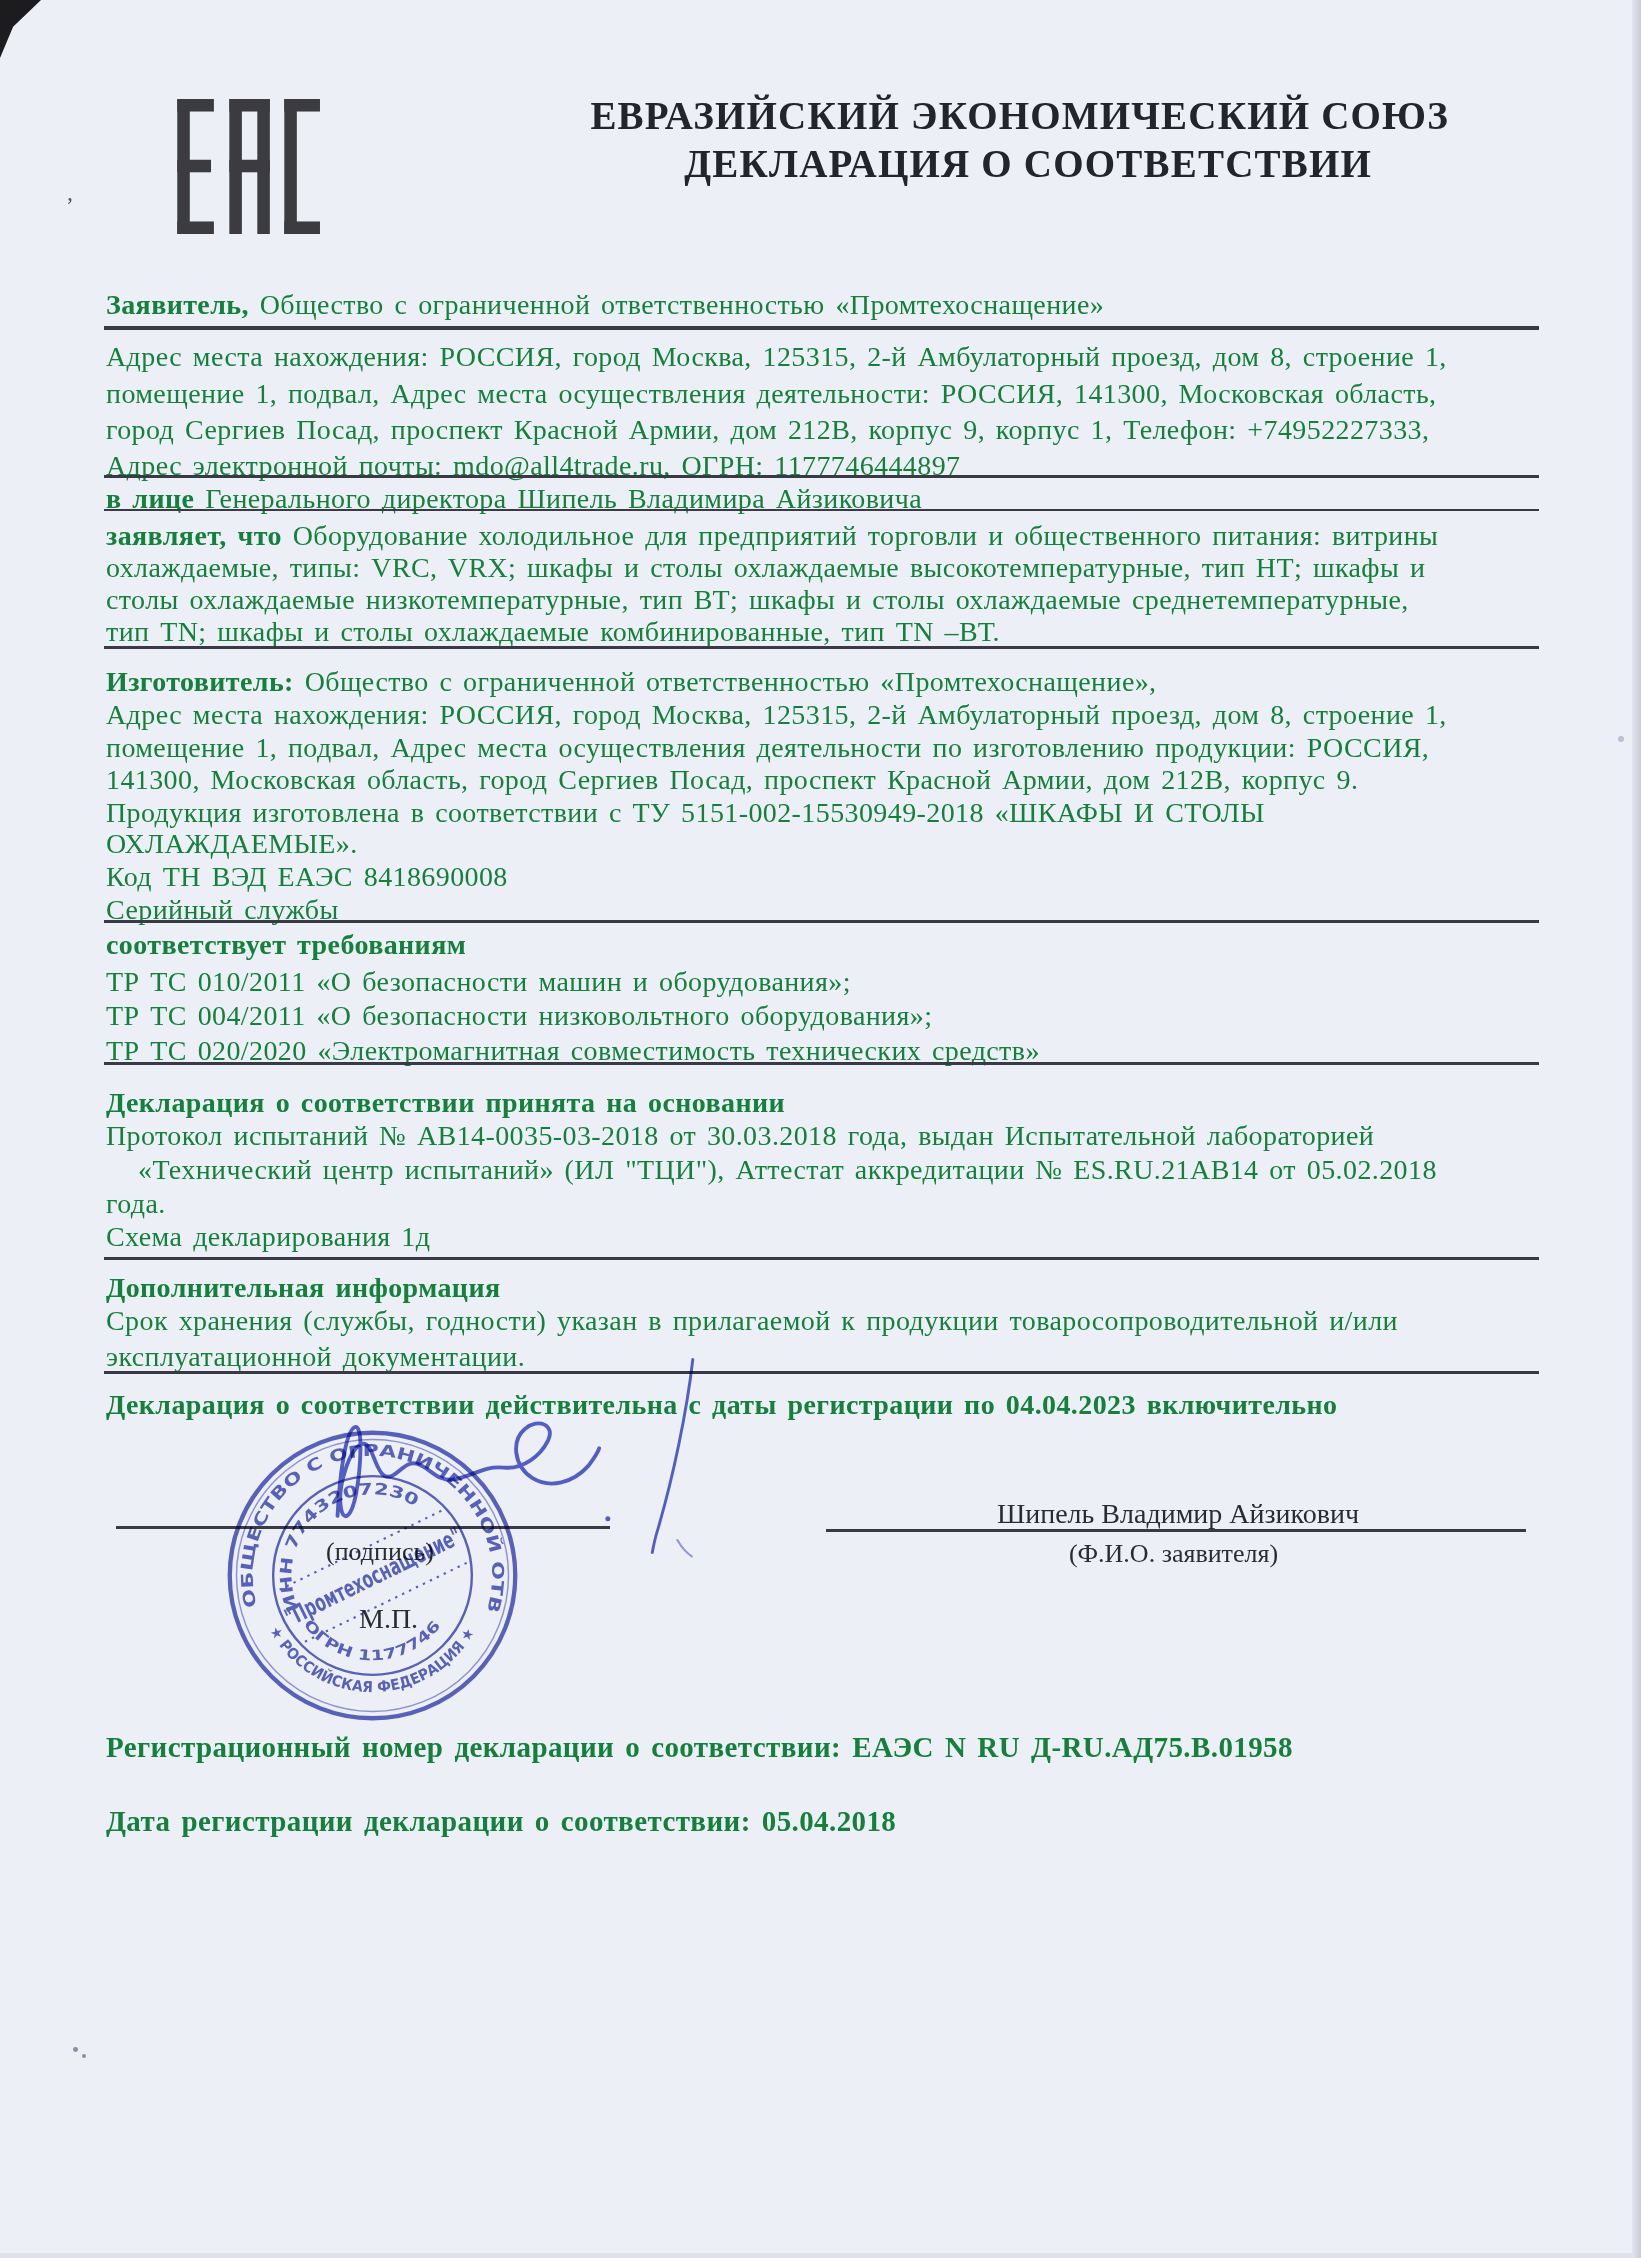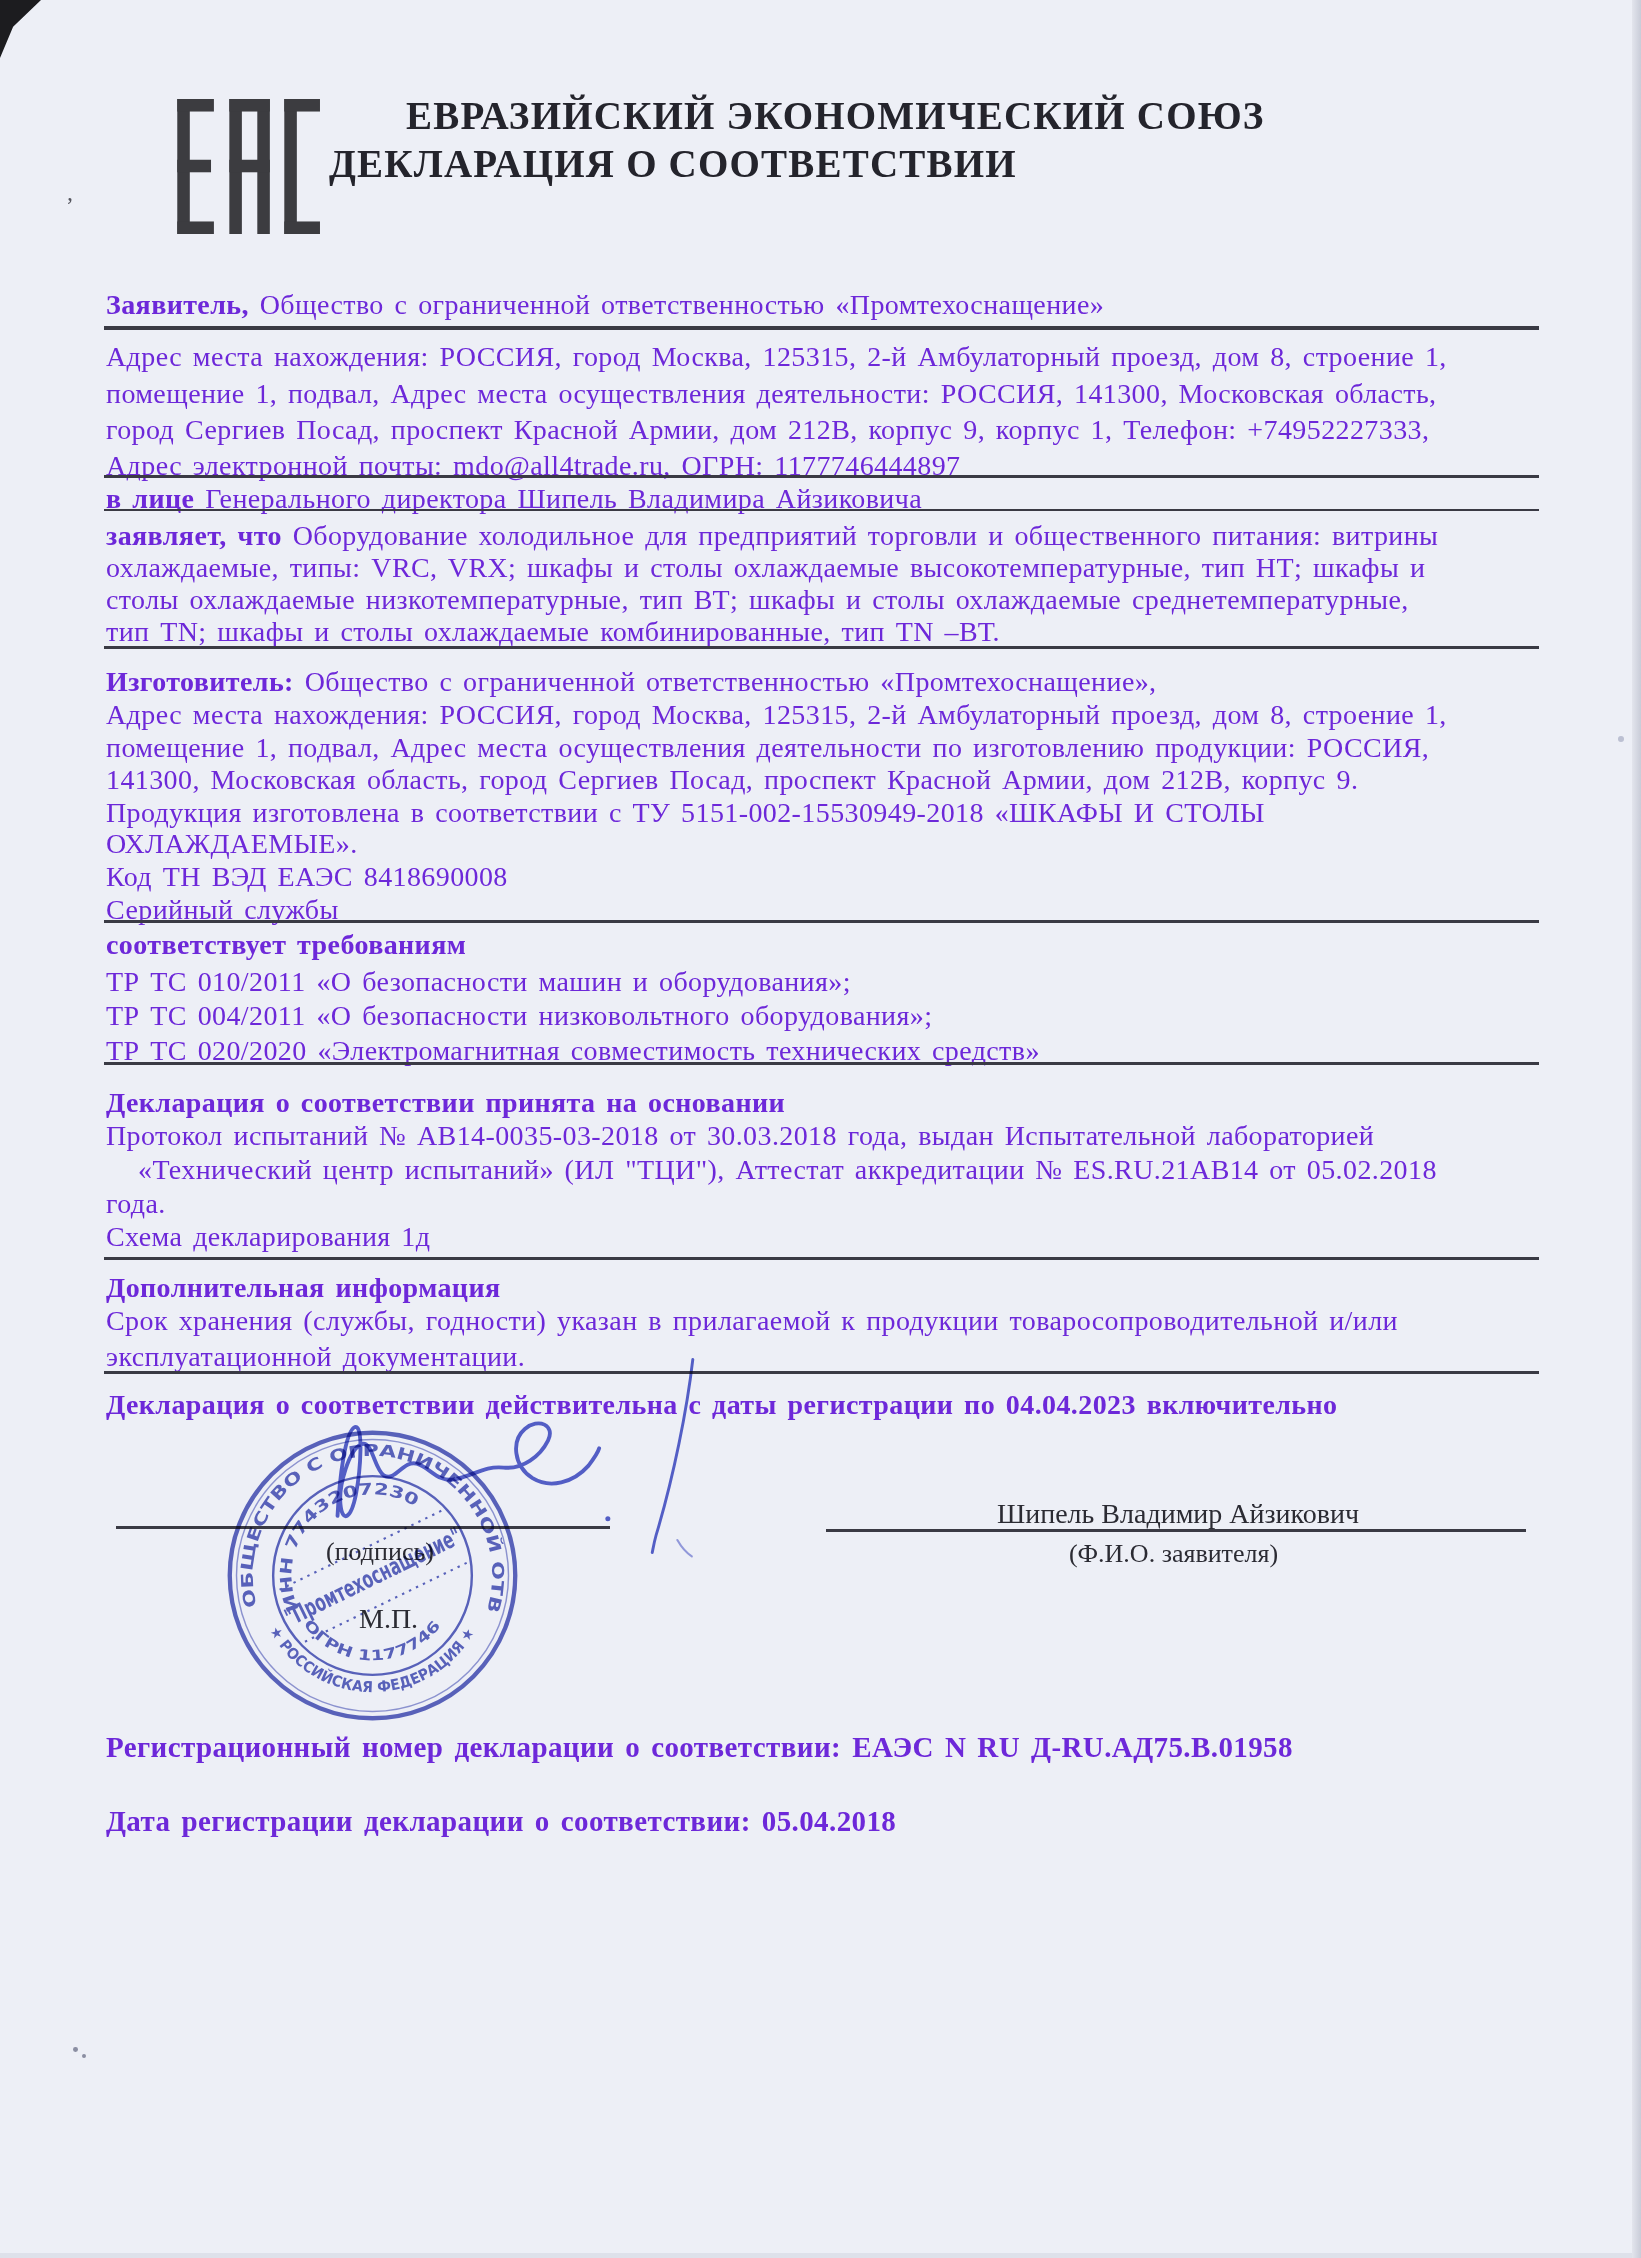"ЕВРАЗИЙСКИЙ ЭКОНОМИЧЕСКИЙ СОЮЗ" .title { text-align: left -> right }
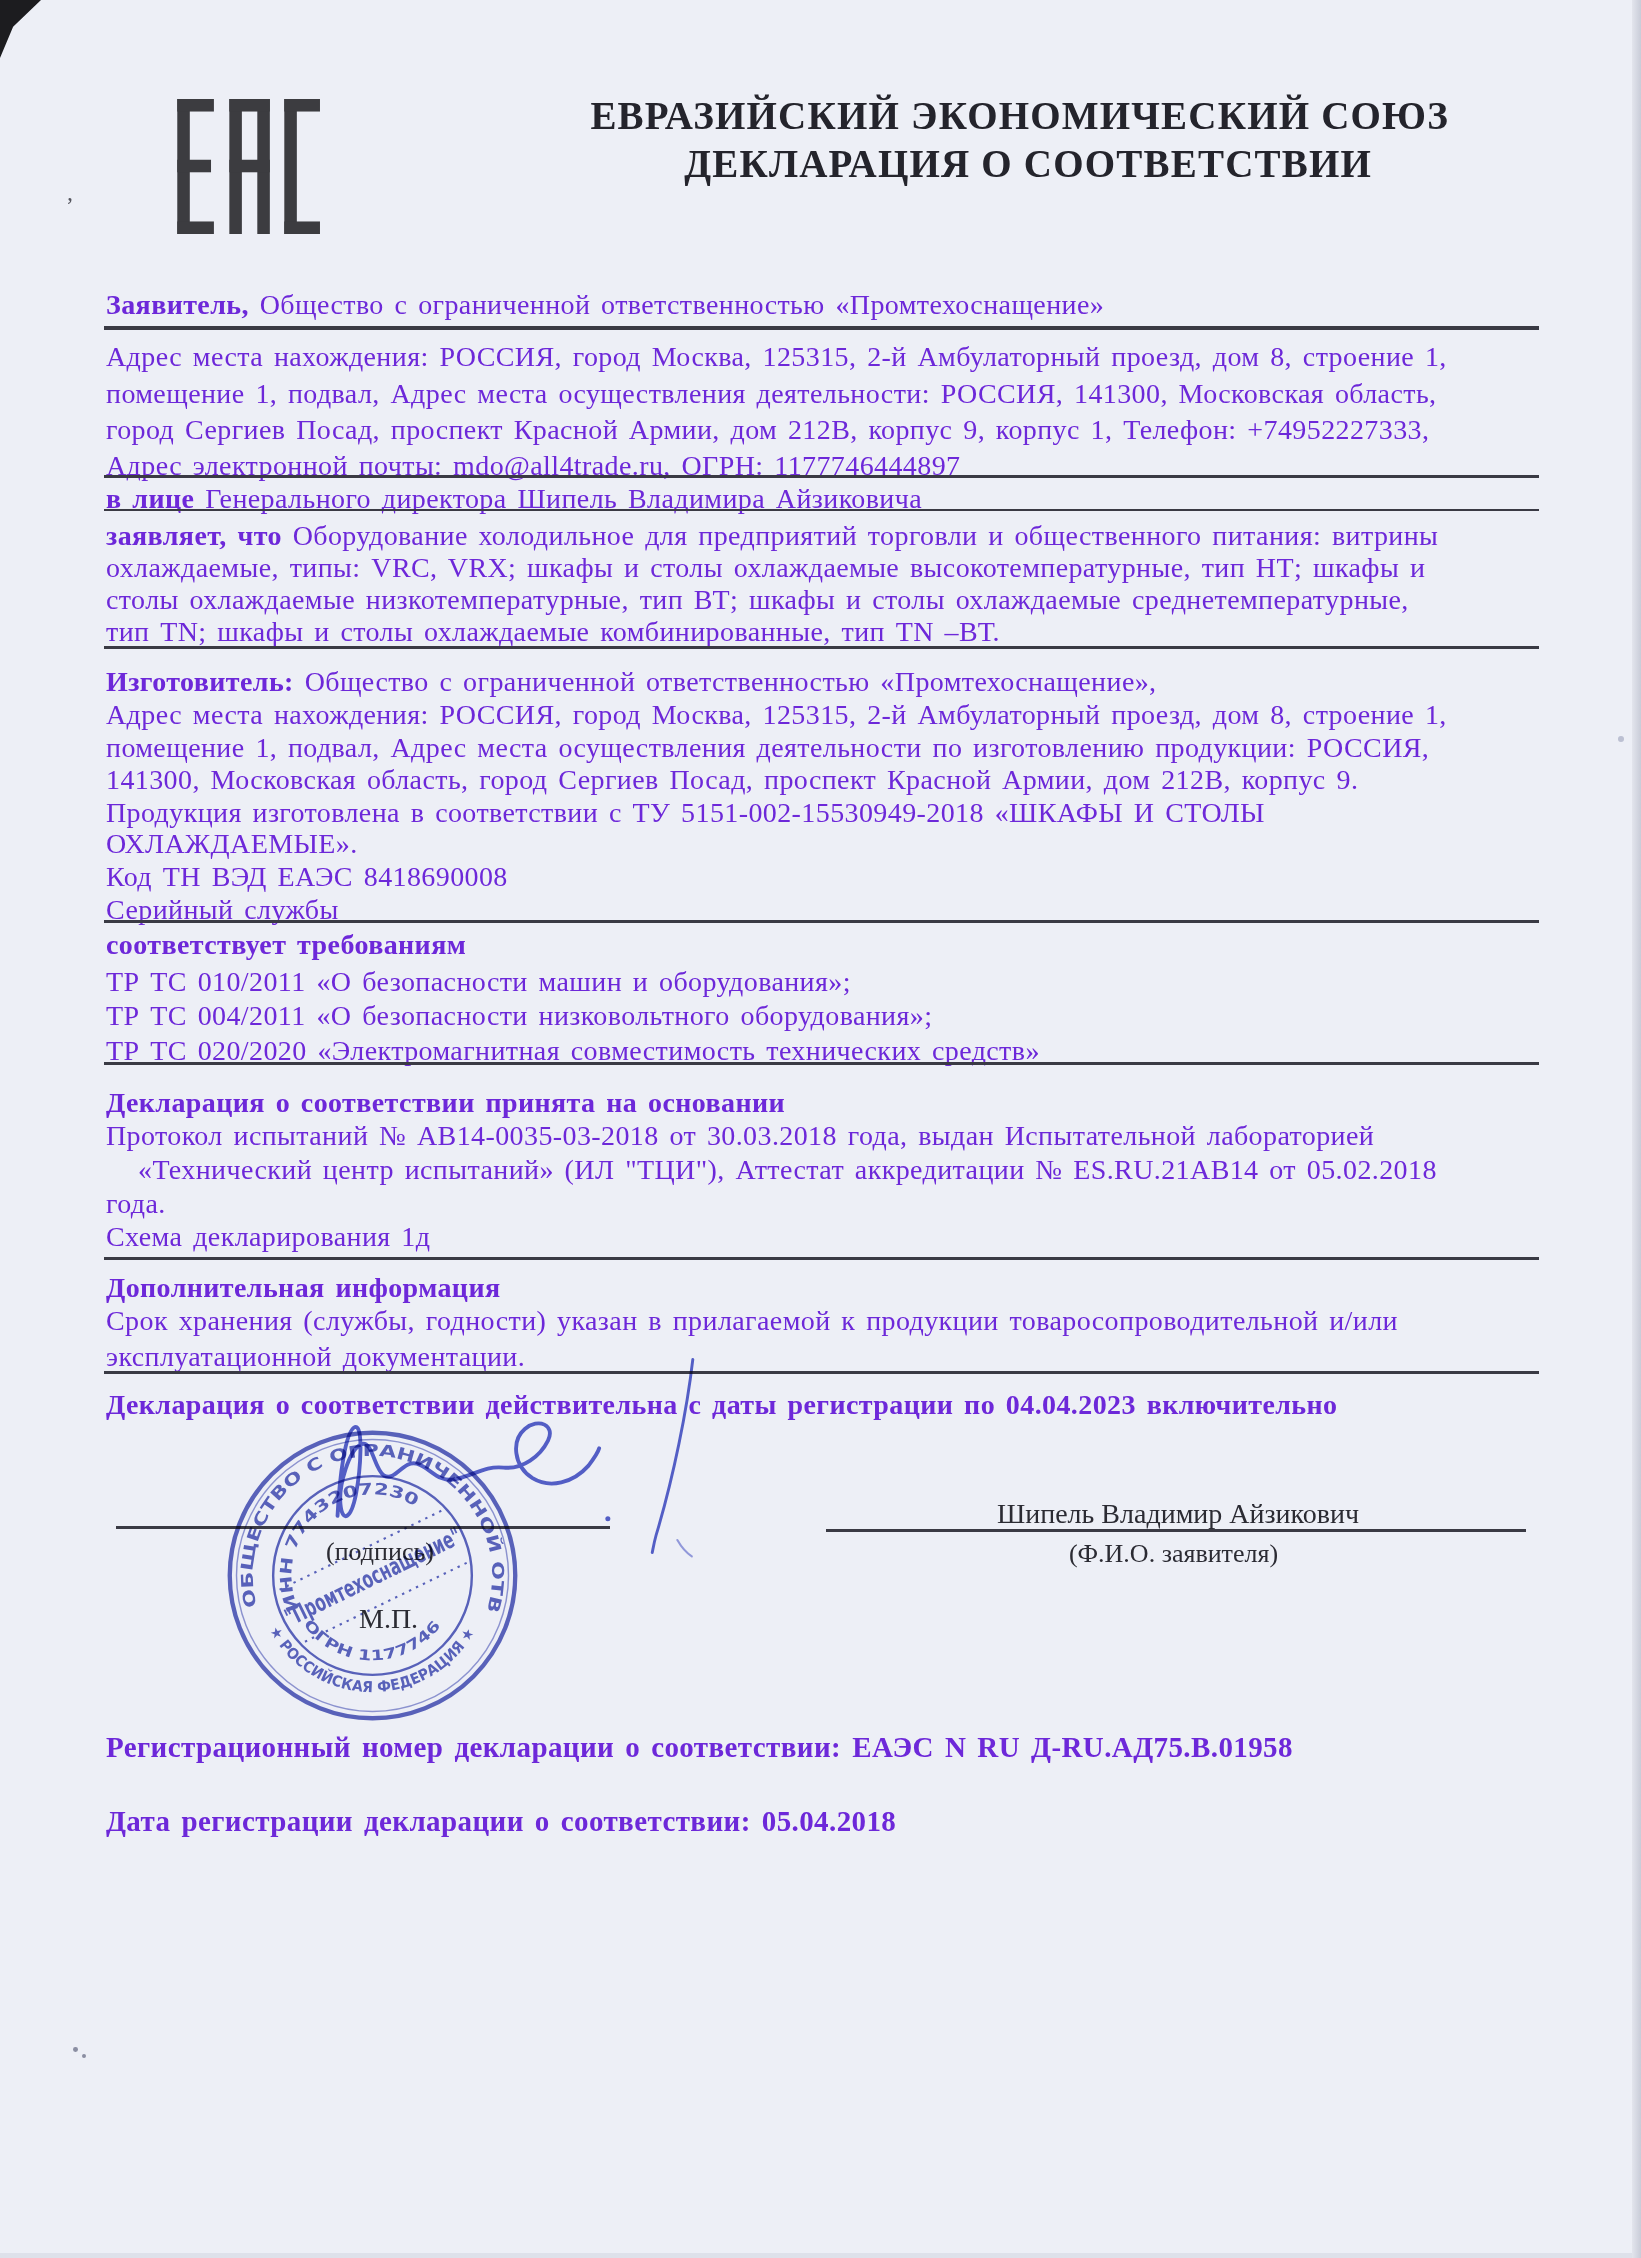"Заявитель, Общество с ограниченной" .line { color: #6d28d9 -> #15803d }
